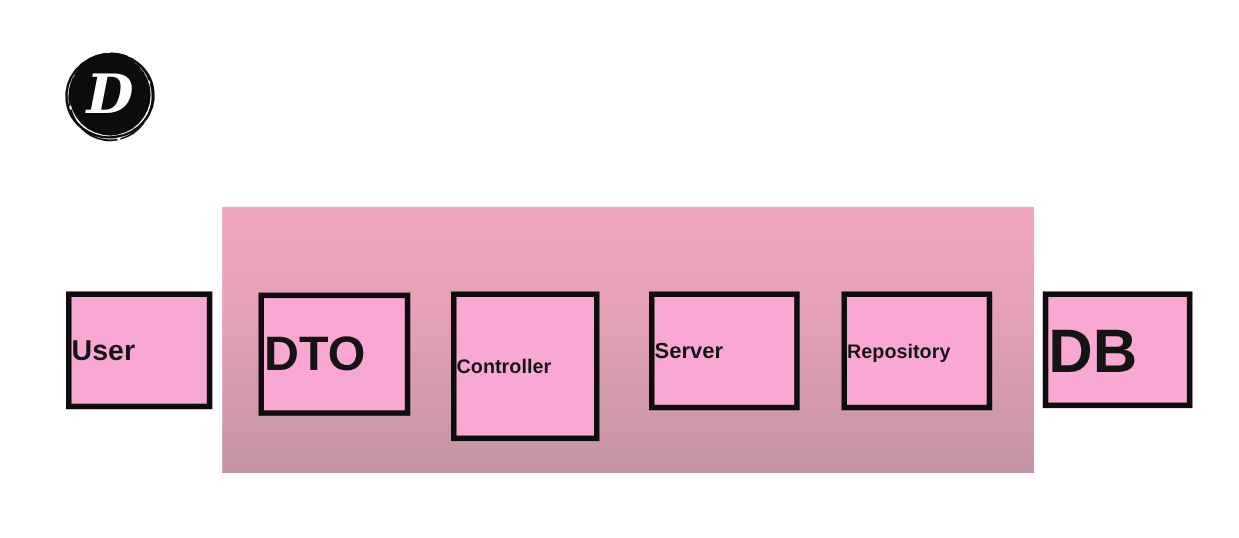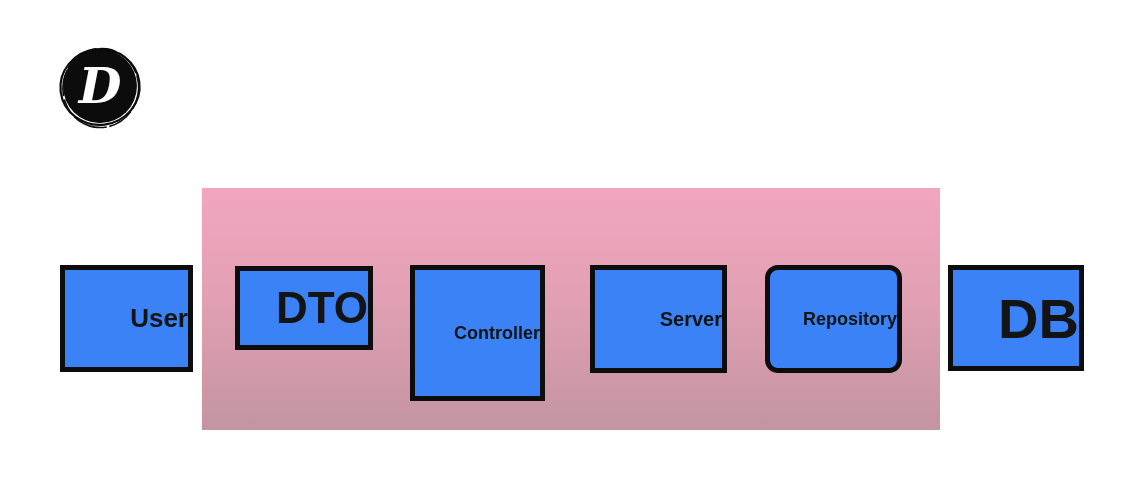"User" .node { background: #3b82f6 -> #f9a8d4; justify-content: flex-end -> flex-start }
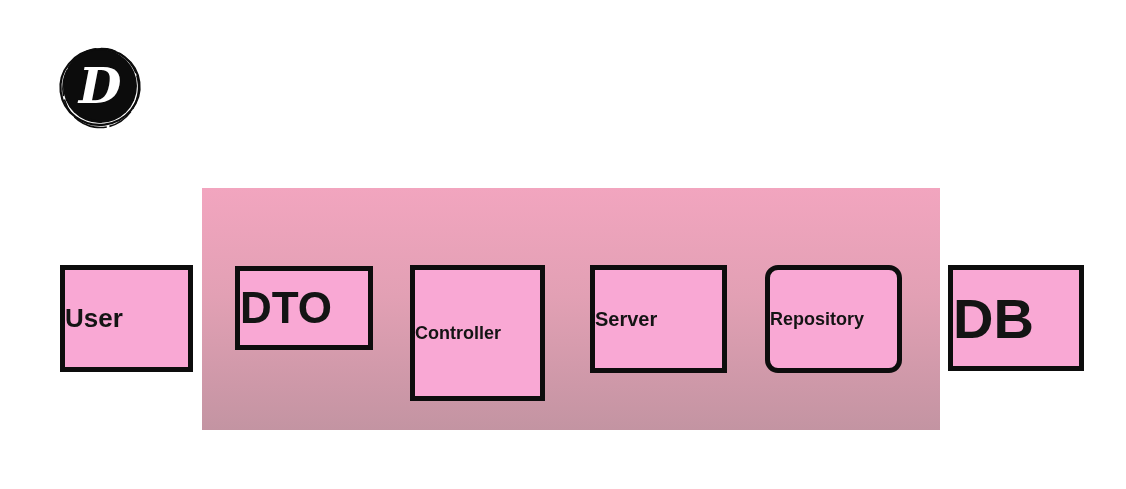"DTO" .node-dto { height: 84px -> 112px }
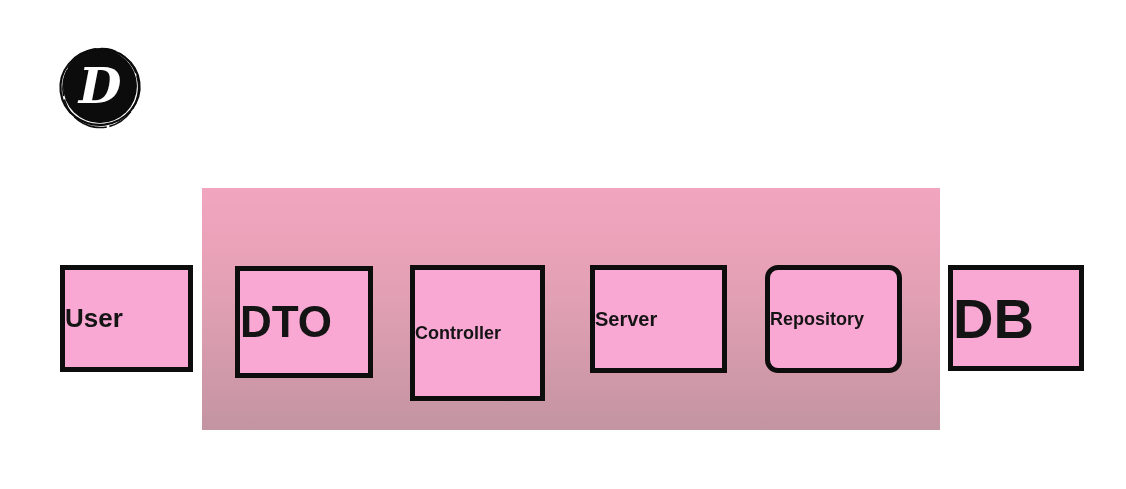"Repository" .node-repository { border-radius: 13px -> none }
